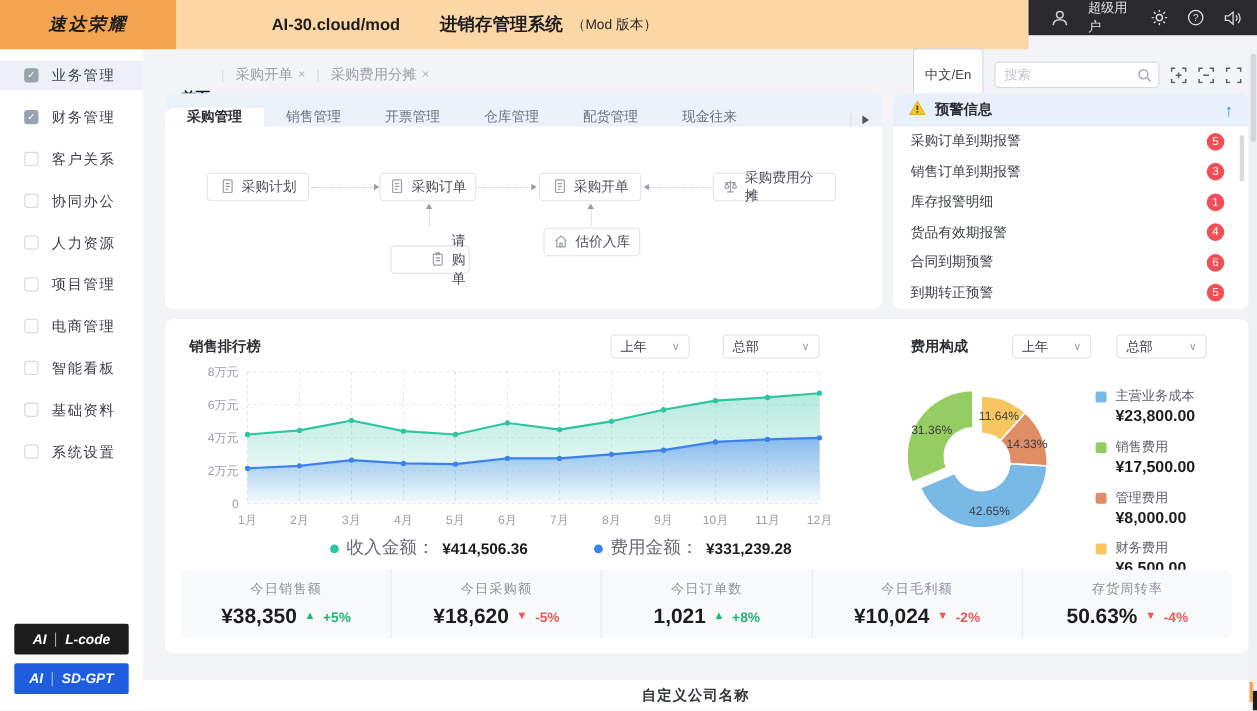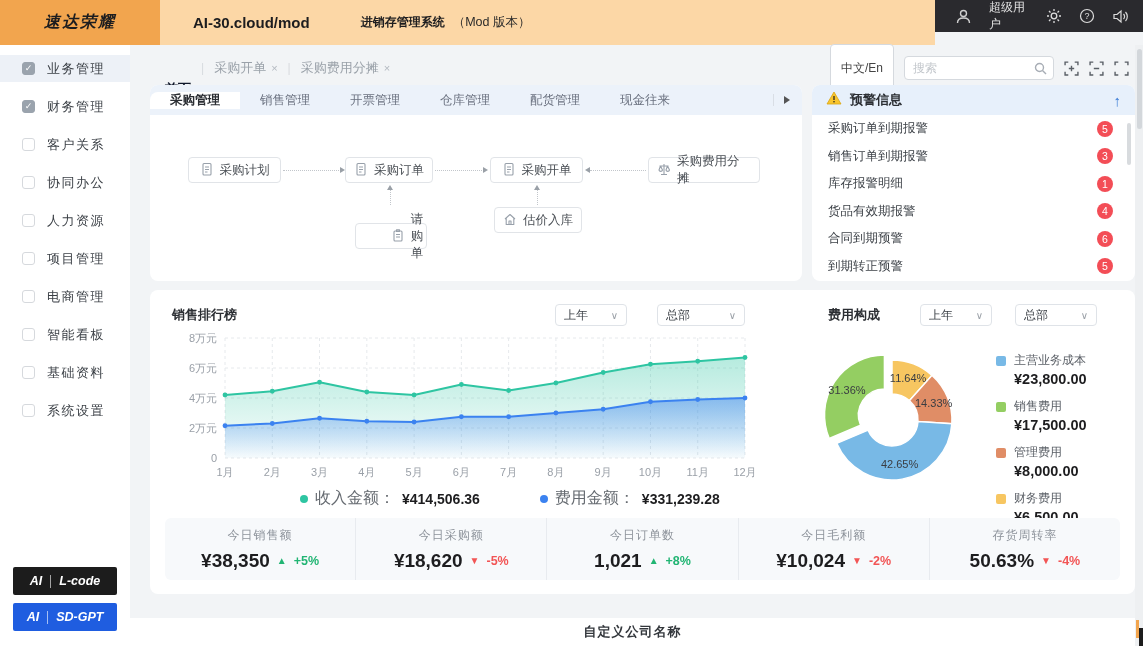"AI-30.cloud/mod" .title-block { padding-left: 33px -> 87px }
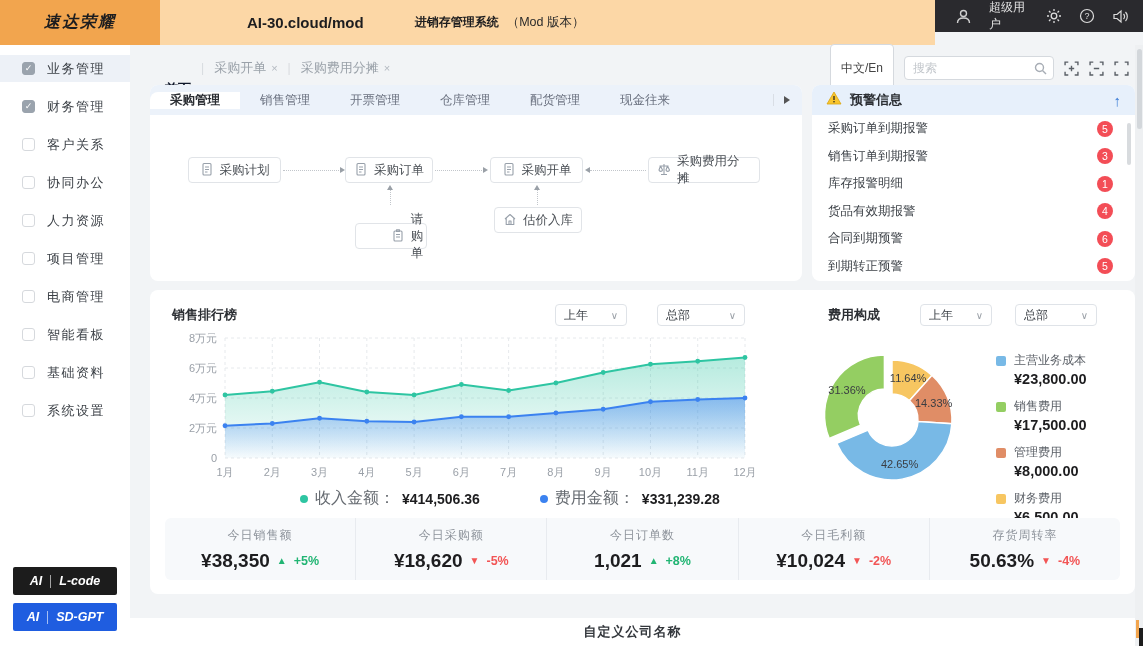"进销存管理系统" .title-block .sys { font-size: 12px -> 16px; margin-left: 51px -> 36px }
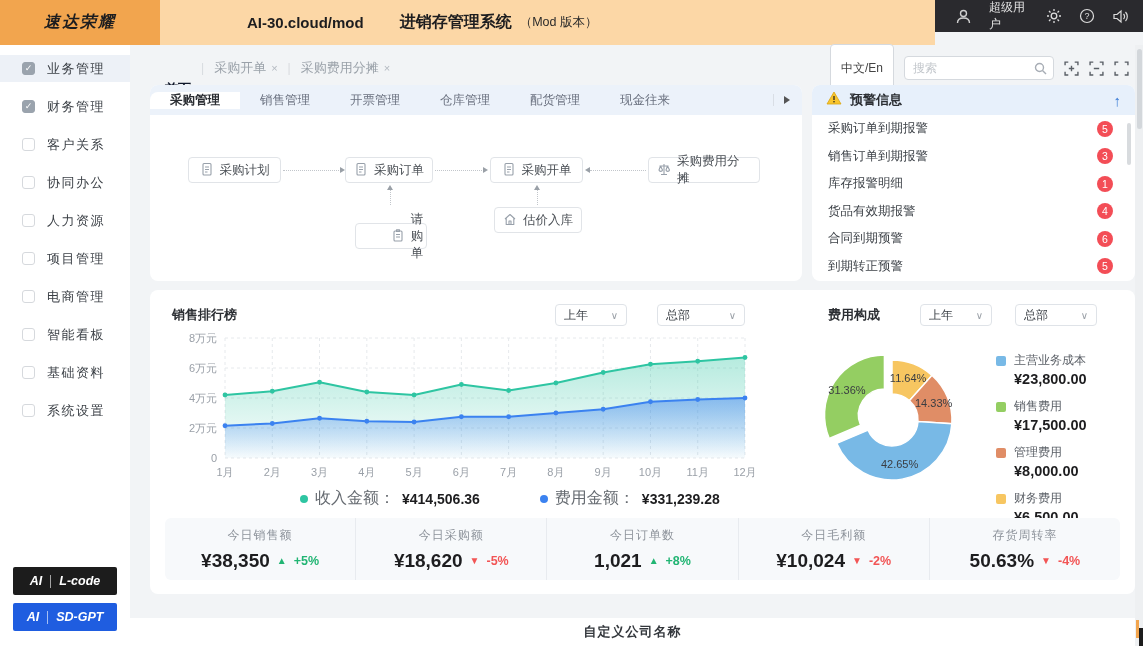"采购管理" .module-tabs { align-items: center -> flex-end }
